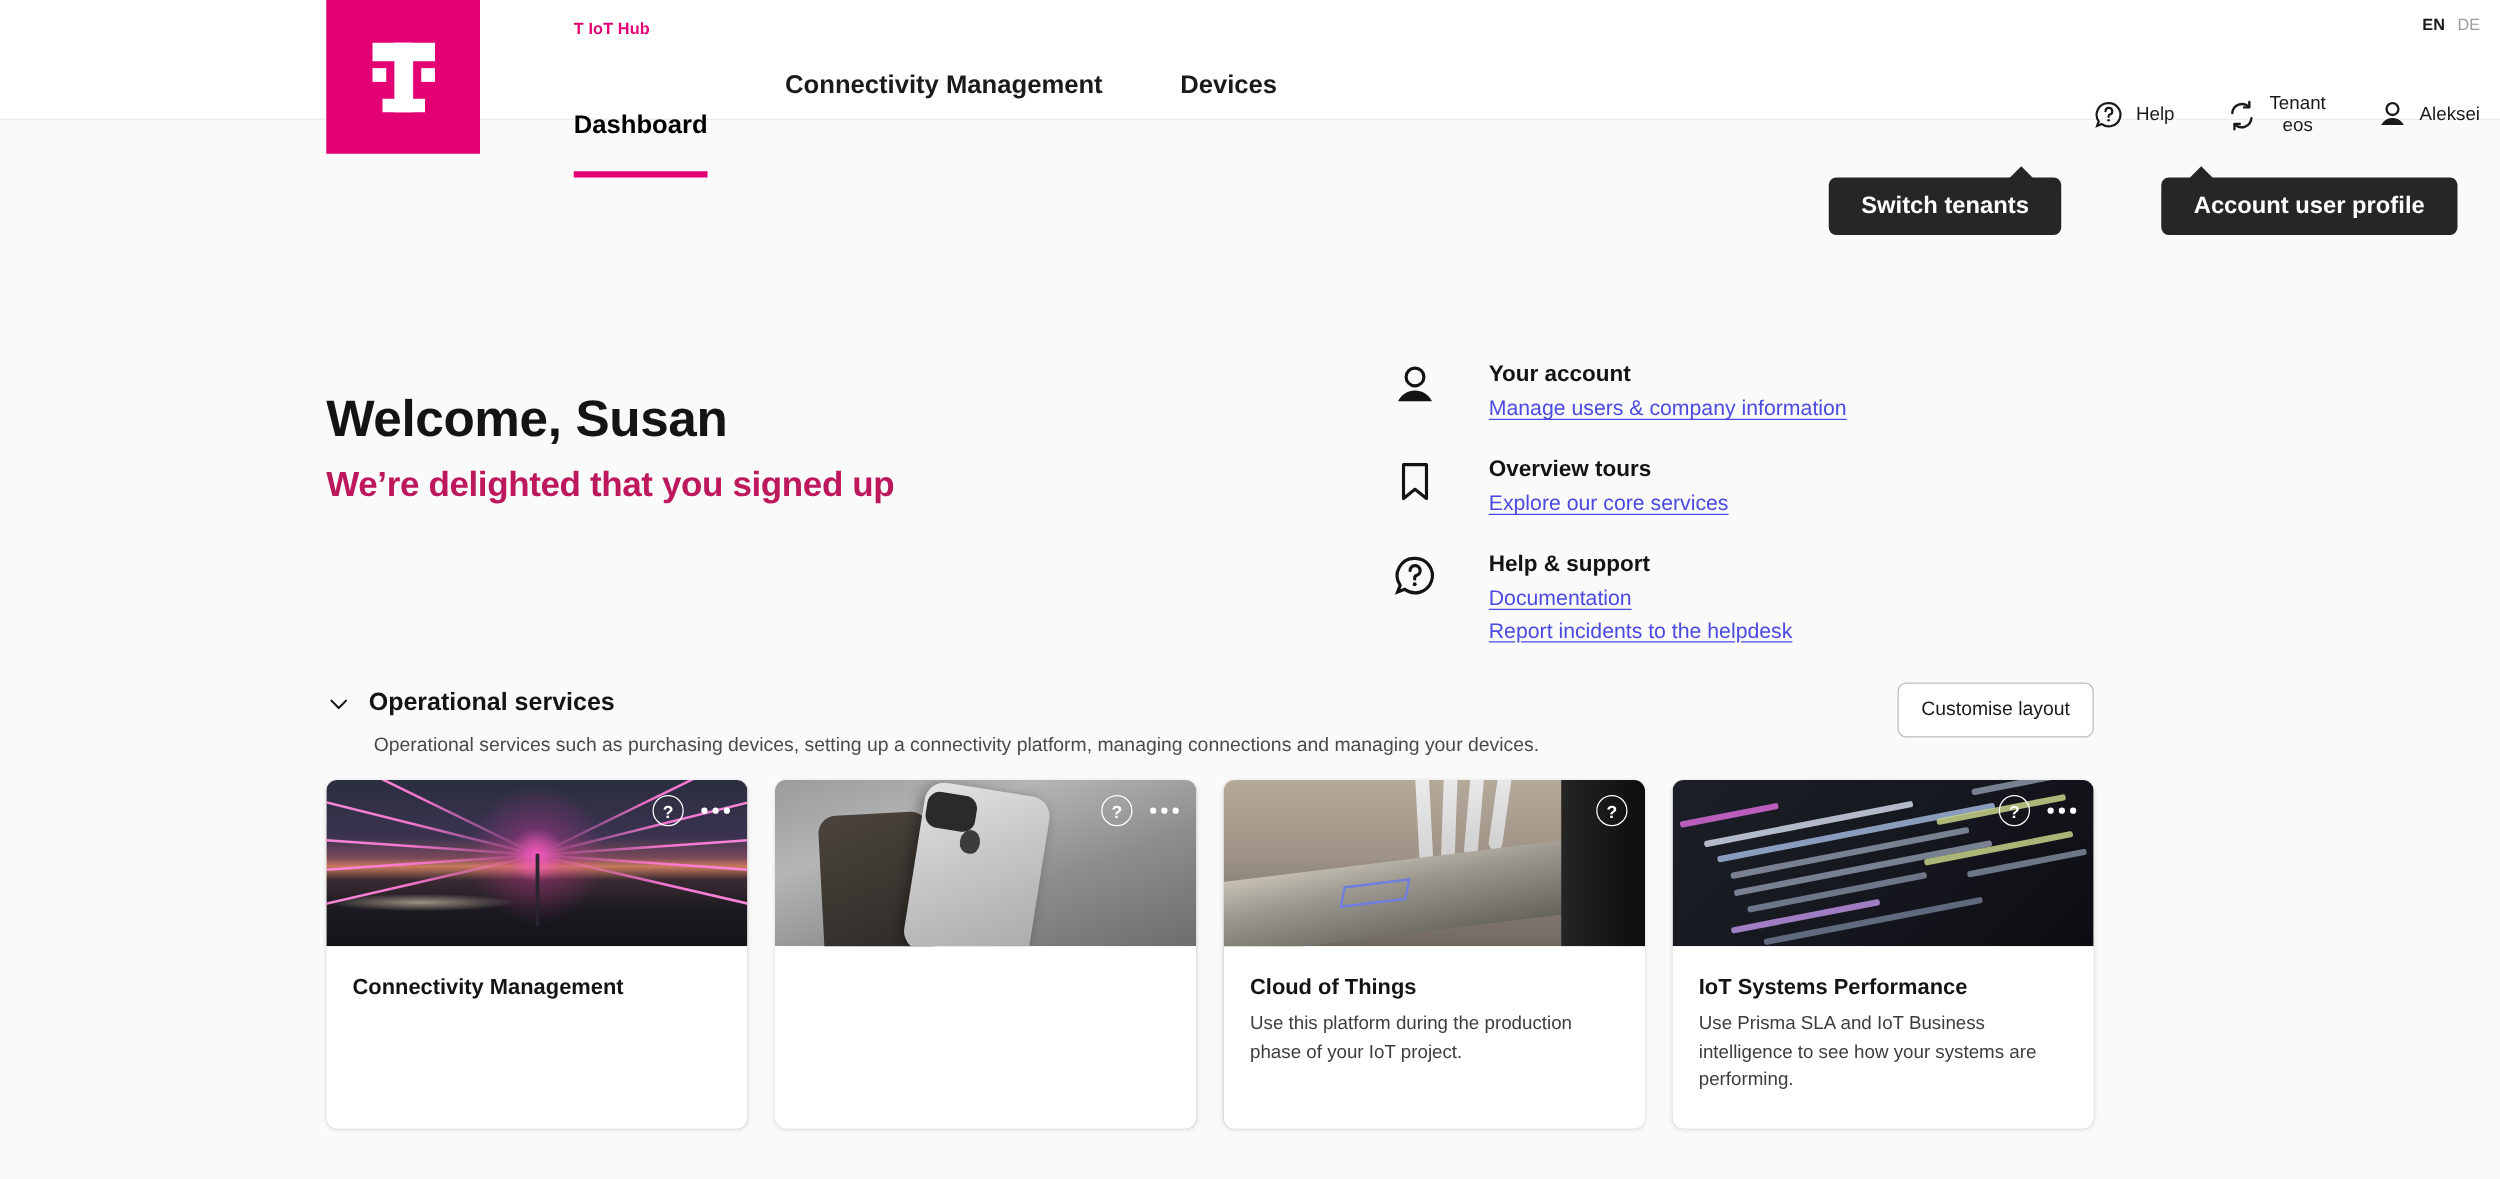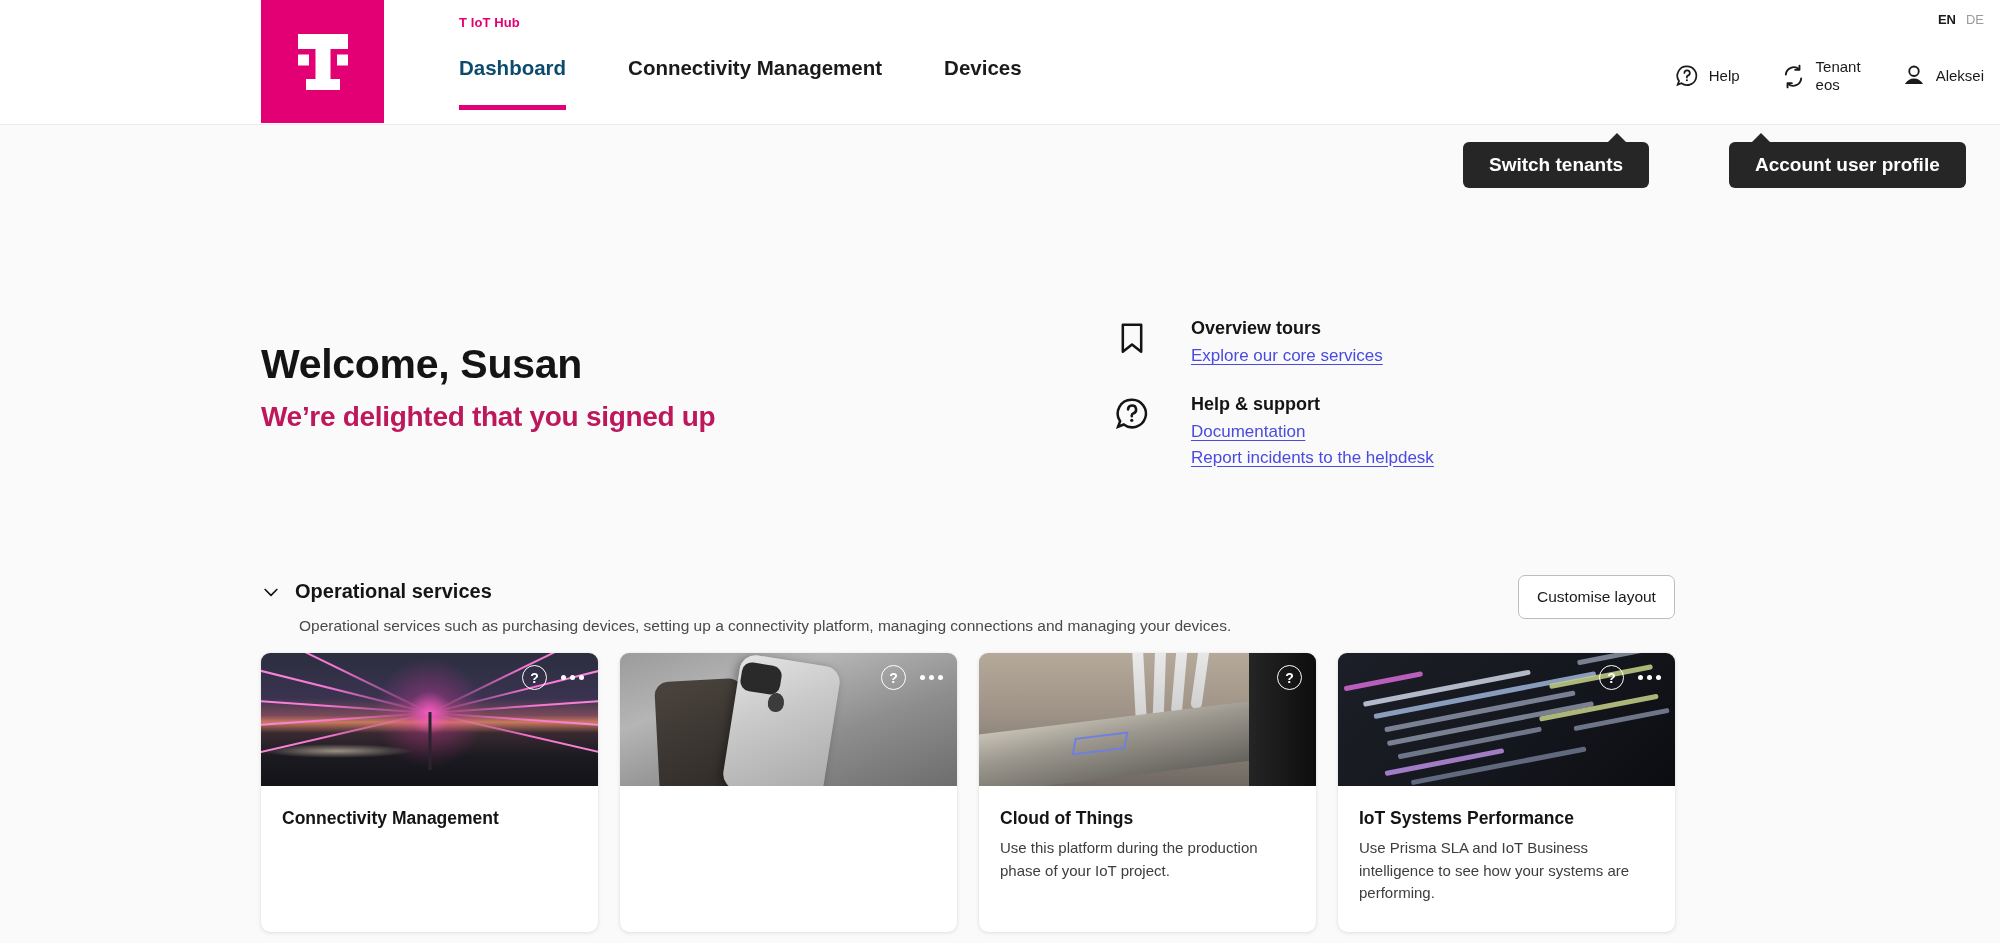"T IoT Hub" .header { height: 125px -> 96px }
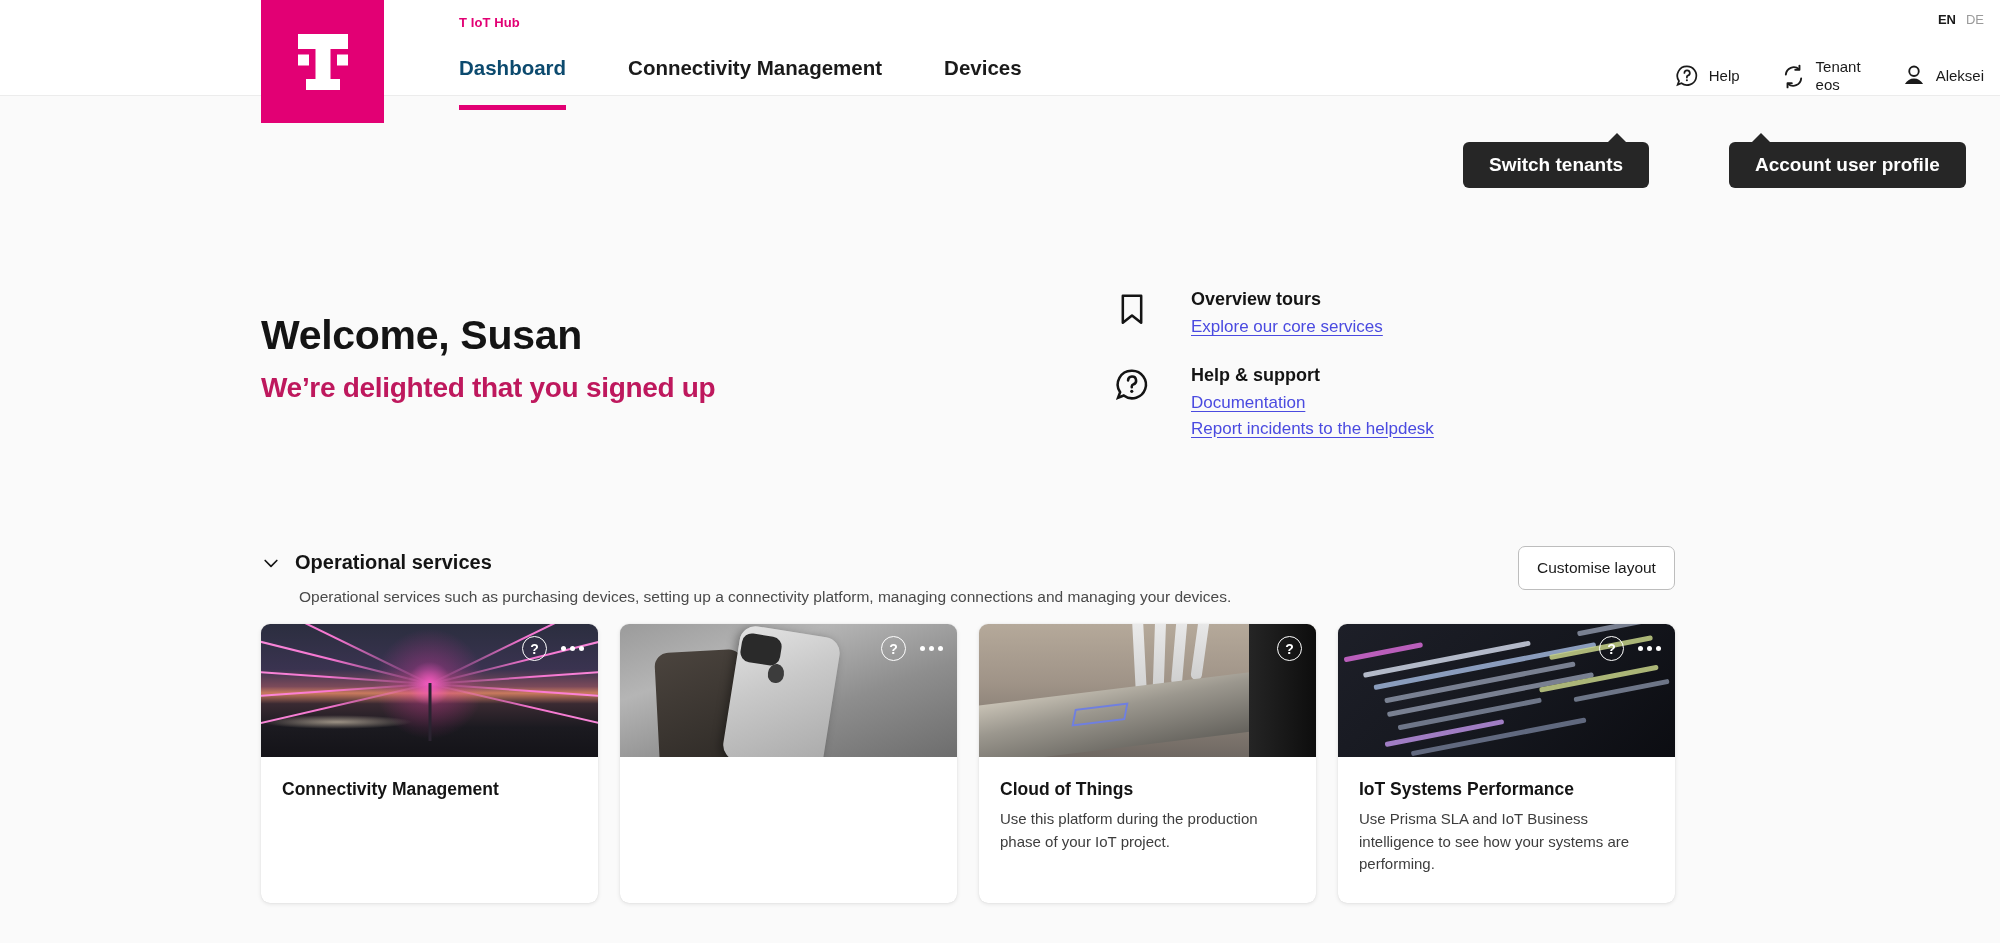"Dashboard" .nav-item.active { color: #0c4a6e -> #000000; margin-top: none -> 32px }
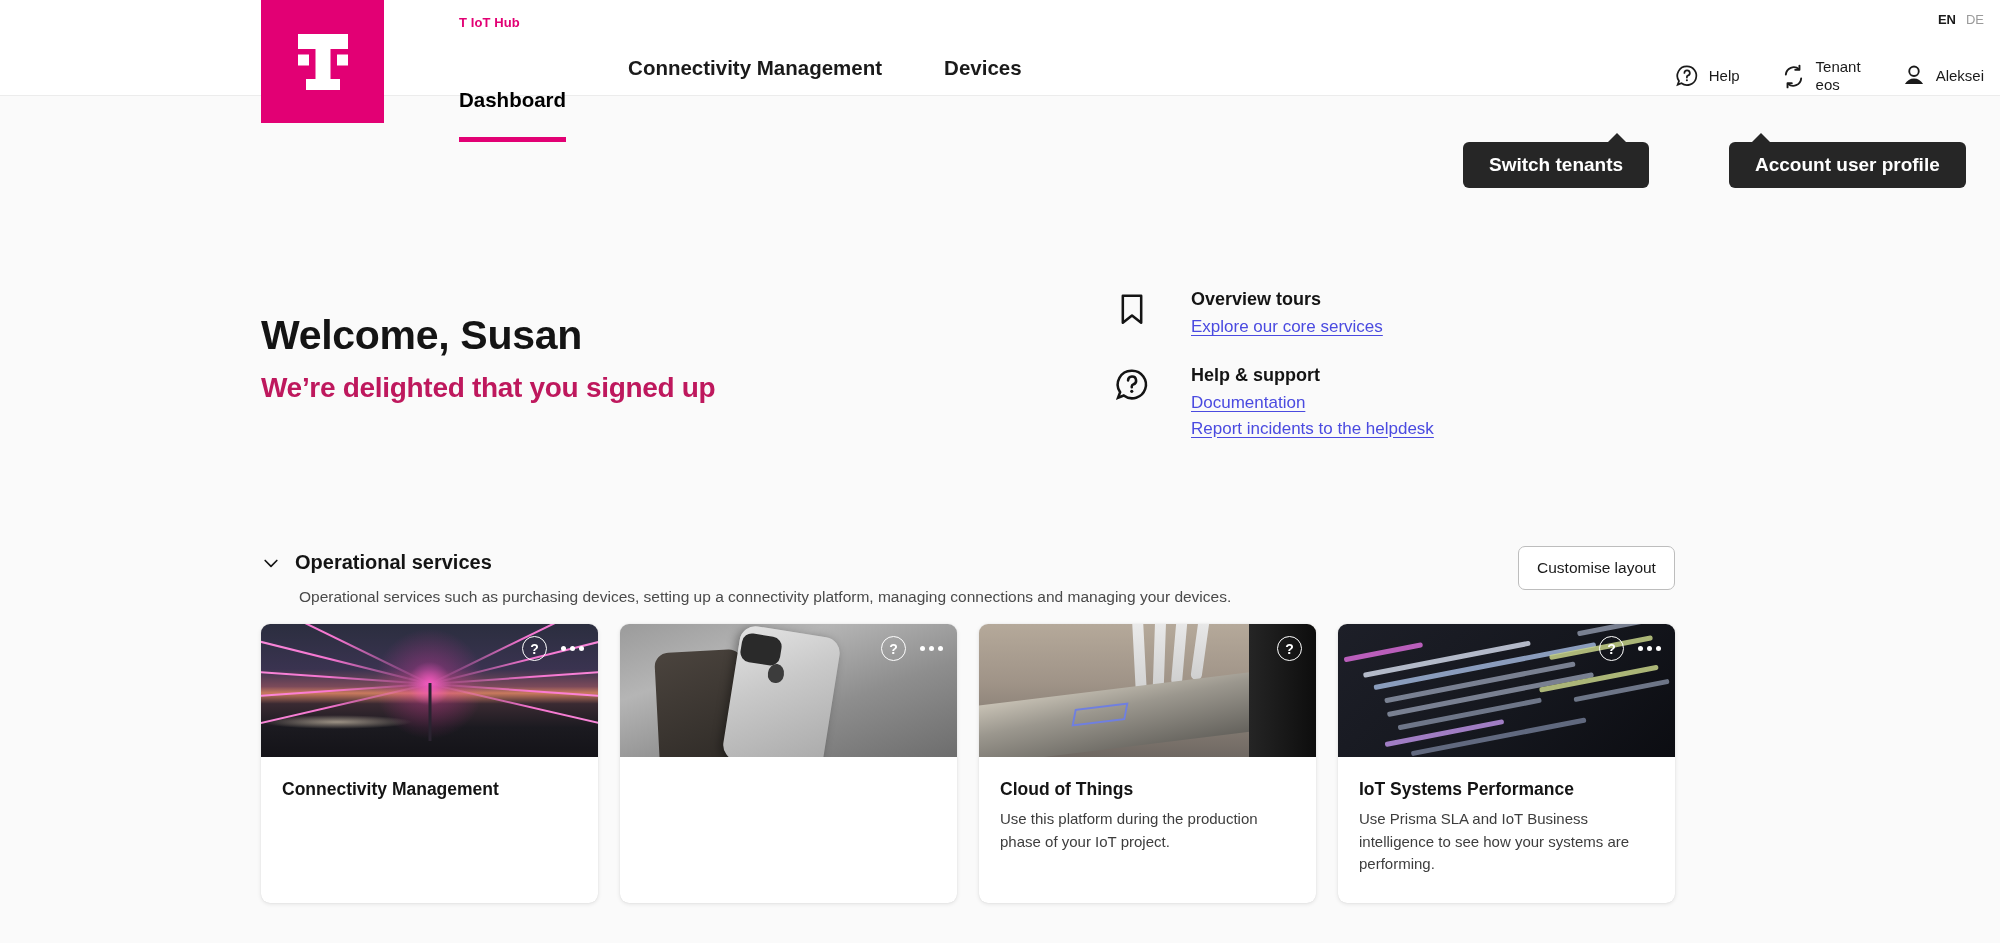"Help" .header-actions { text-align: none -> center; top: 58px -> 74px }
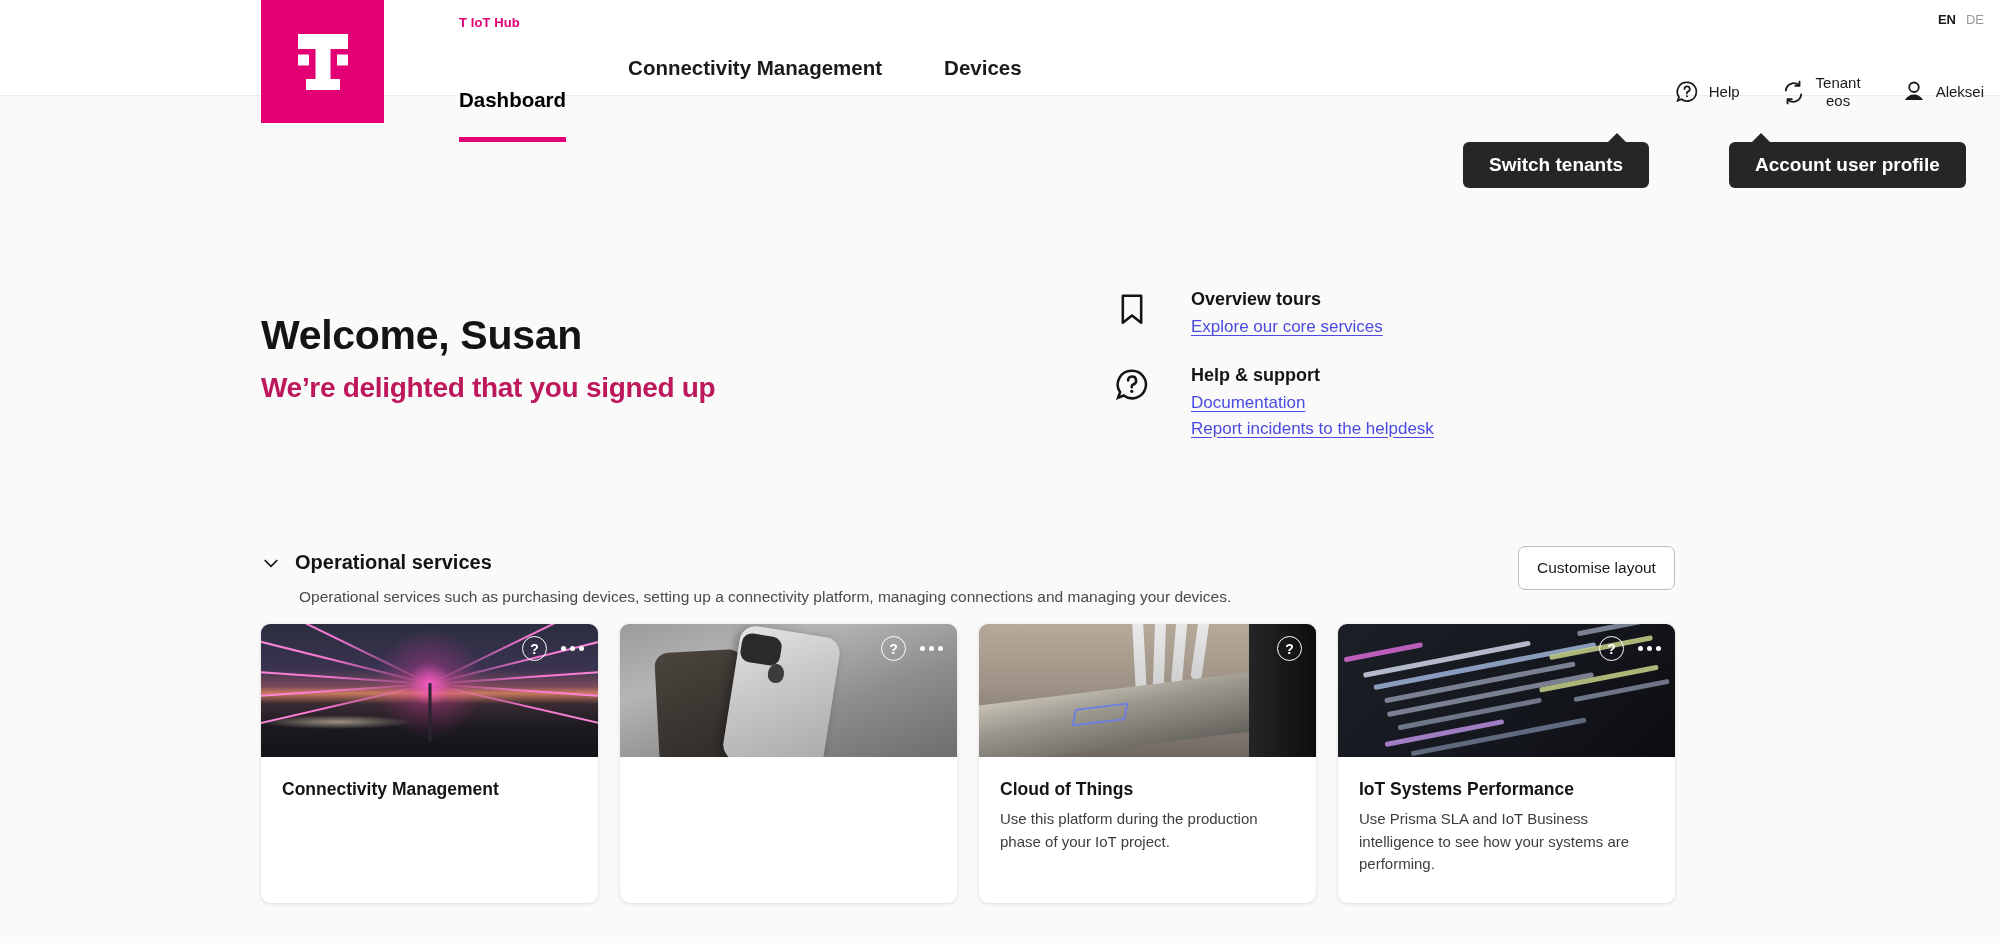"Your account" div.inforow { html: none -> <div> <div> <svg> <circle></circle> <path></path> </svg> </div> <div> <div>Your account</div> <div> <span>Manage users &amp; company information</span> </div> </div> </div> }
